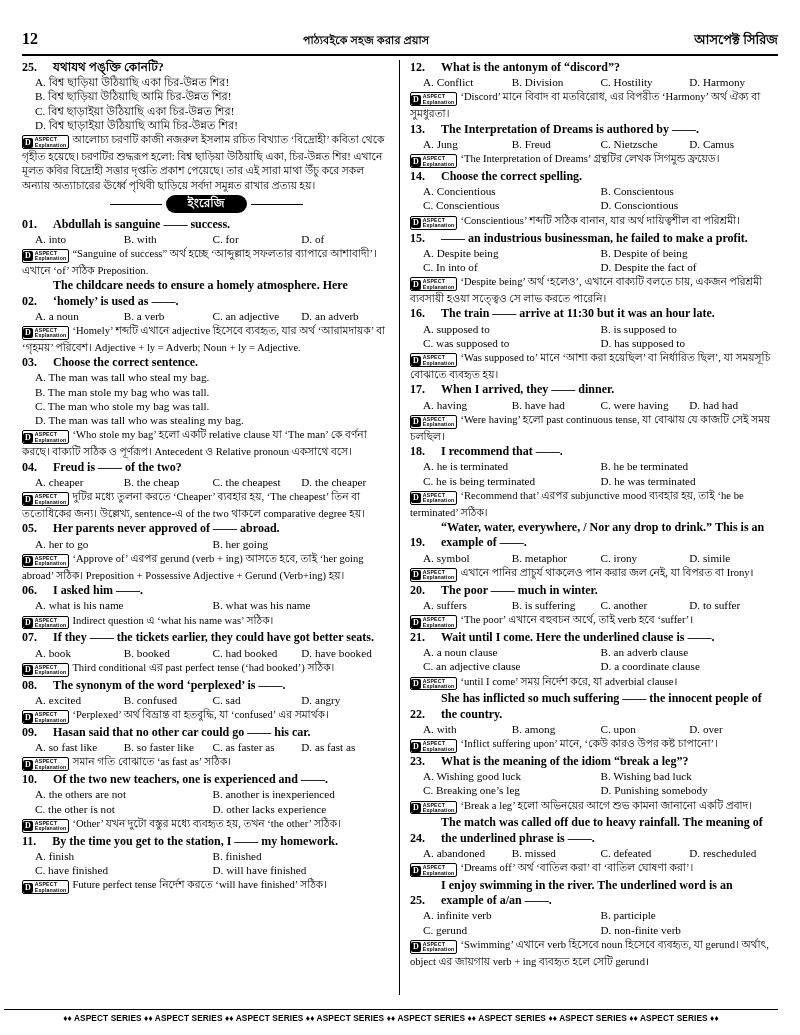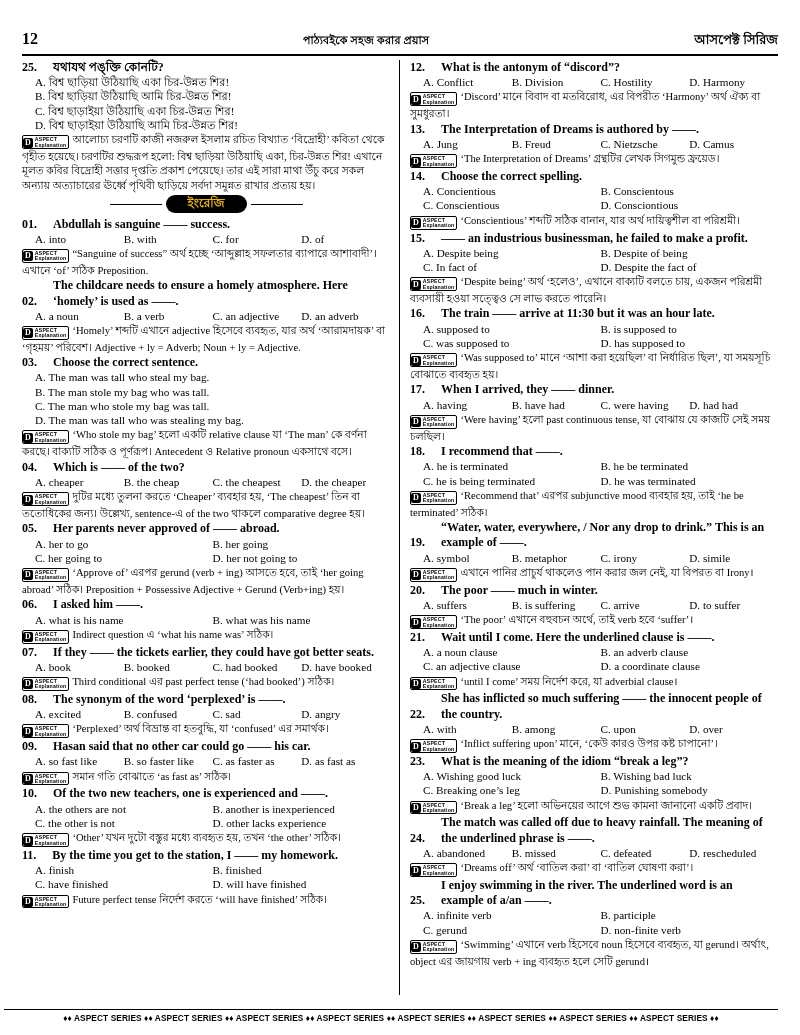"ইংরেজি" .banner { color: #eab308 -> #ffffff }
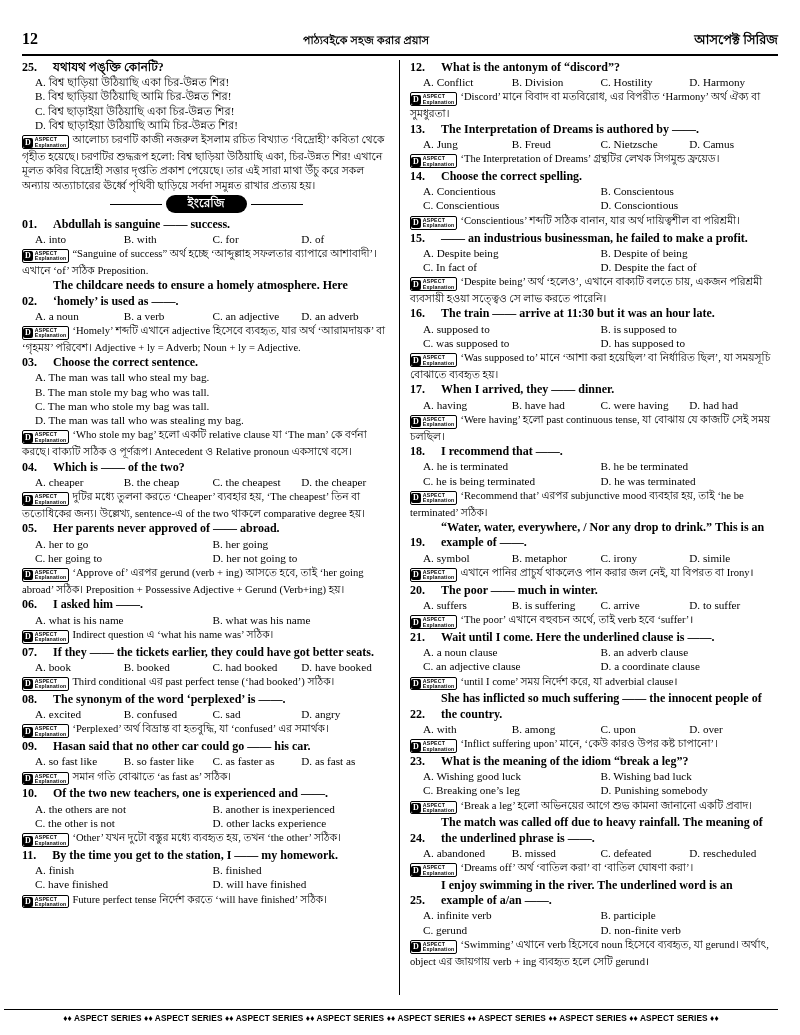"C. In fact of" span.opt { text: fact -> into }
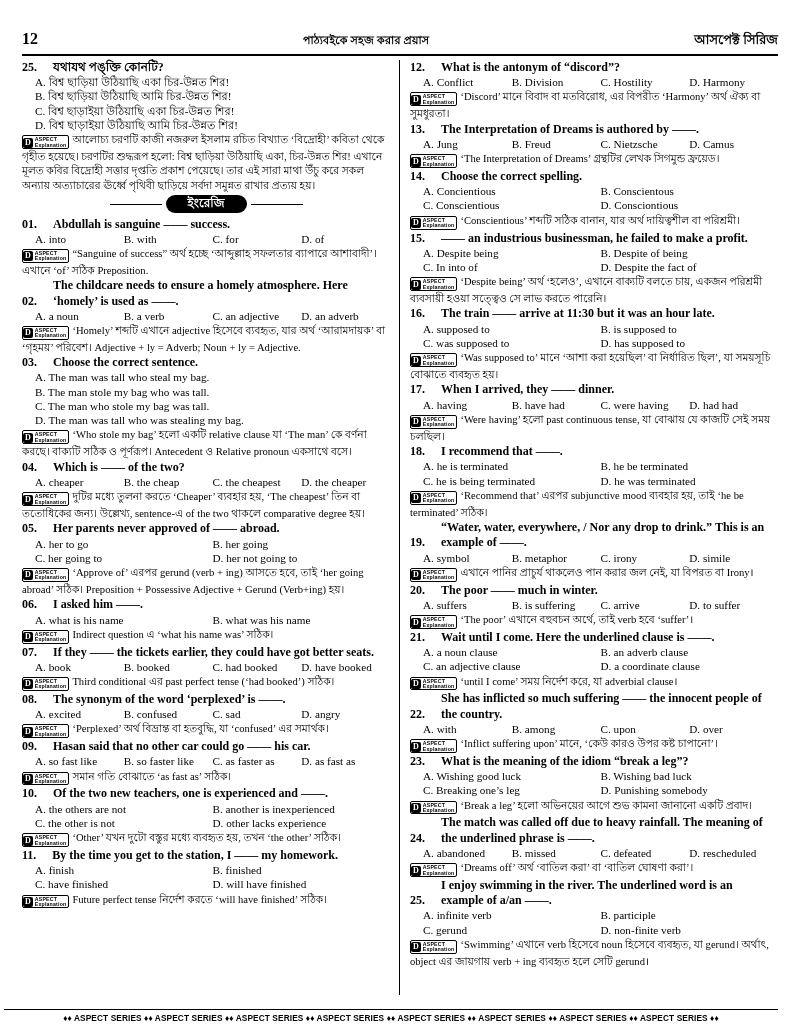"Which is —— of the" span.q-text { text: Which -> Freud }
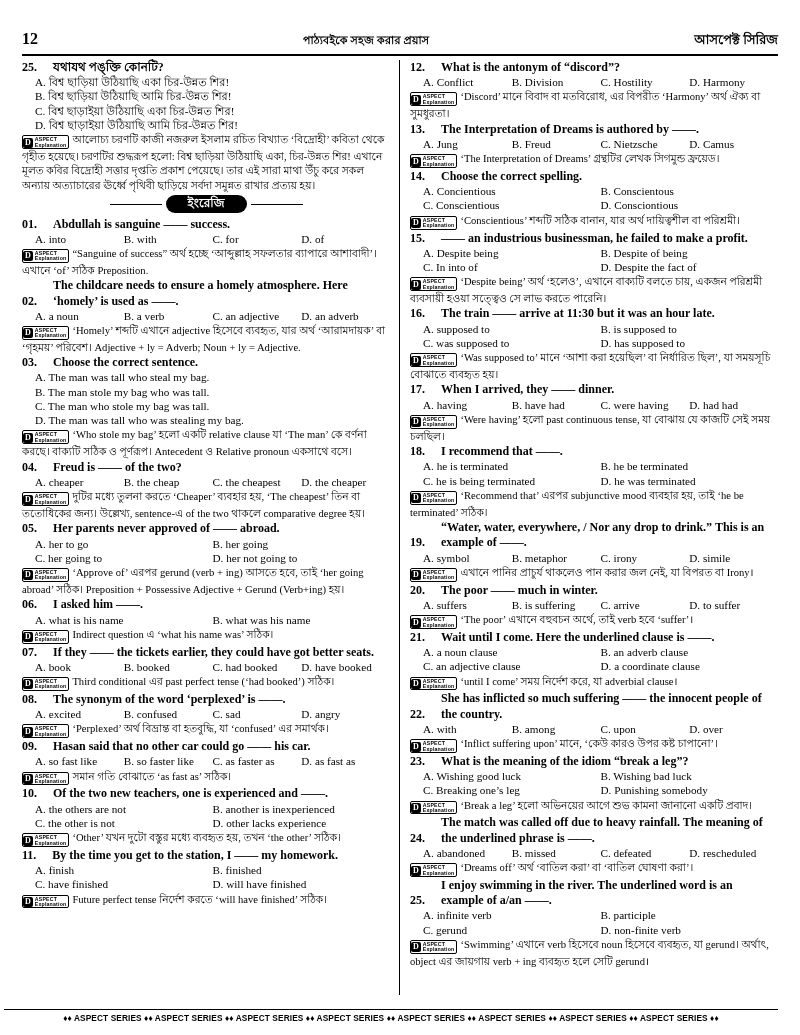"C. her going to" div.opt-row { html: <div> <span>C. her going to</span> <span>D. her not going to</span> </div> -> none }
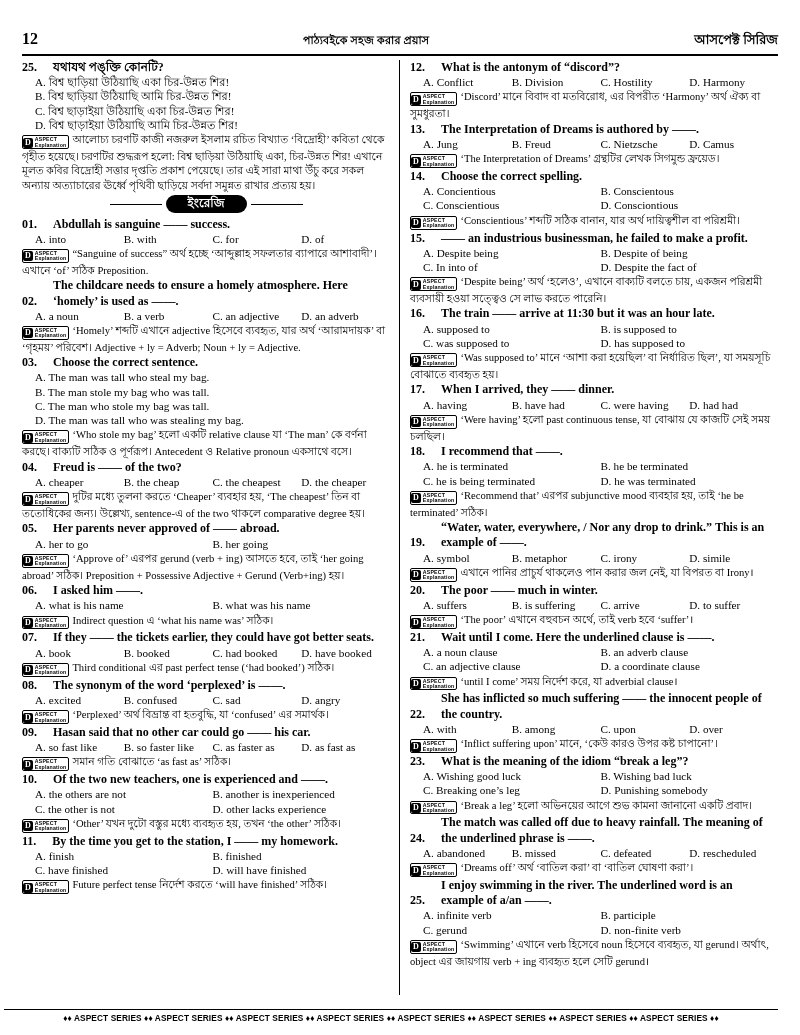"C. arrive" span.opt { text: arrive -> another }
